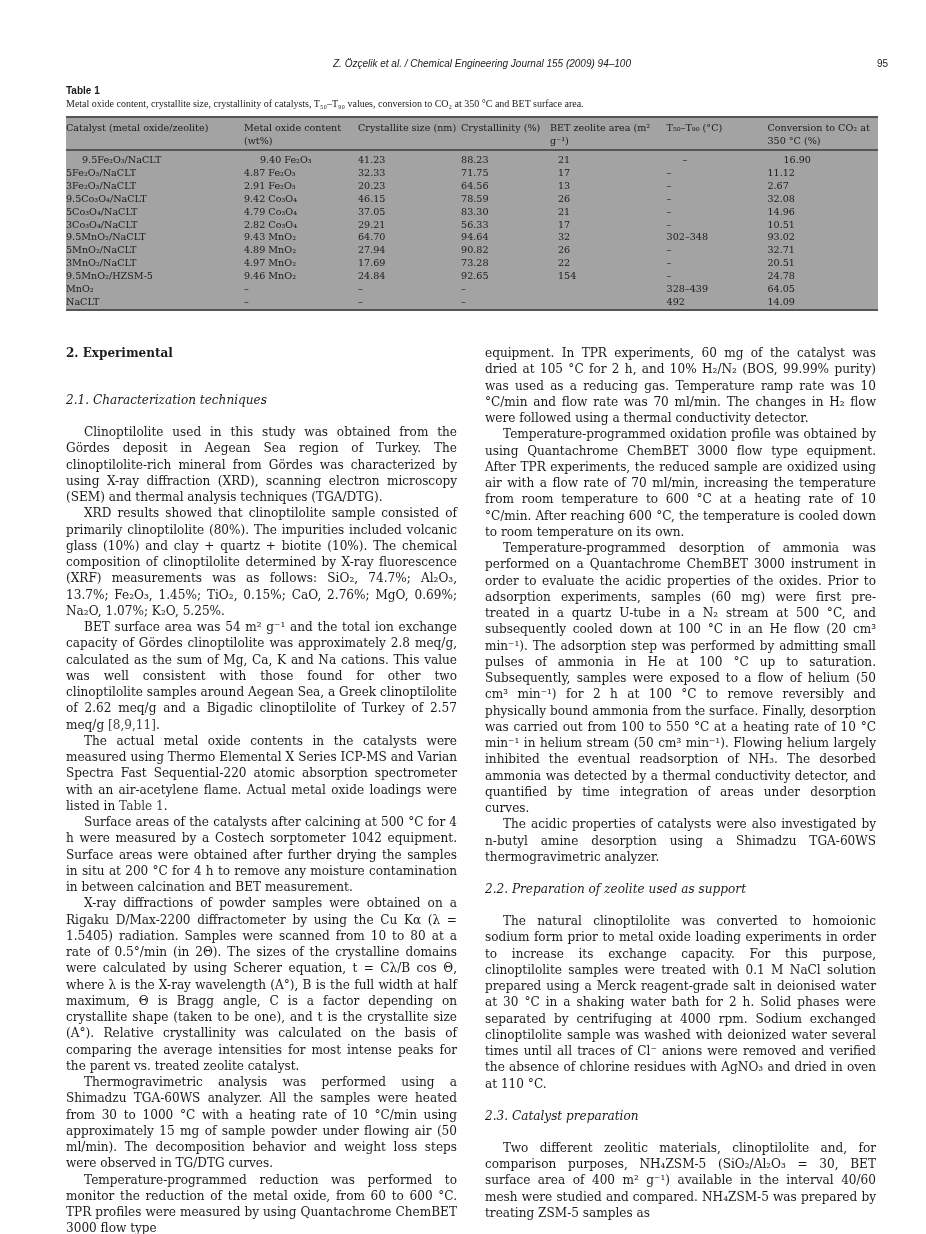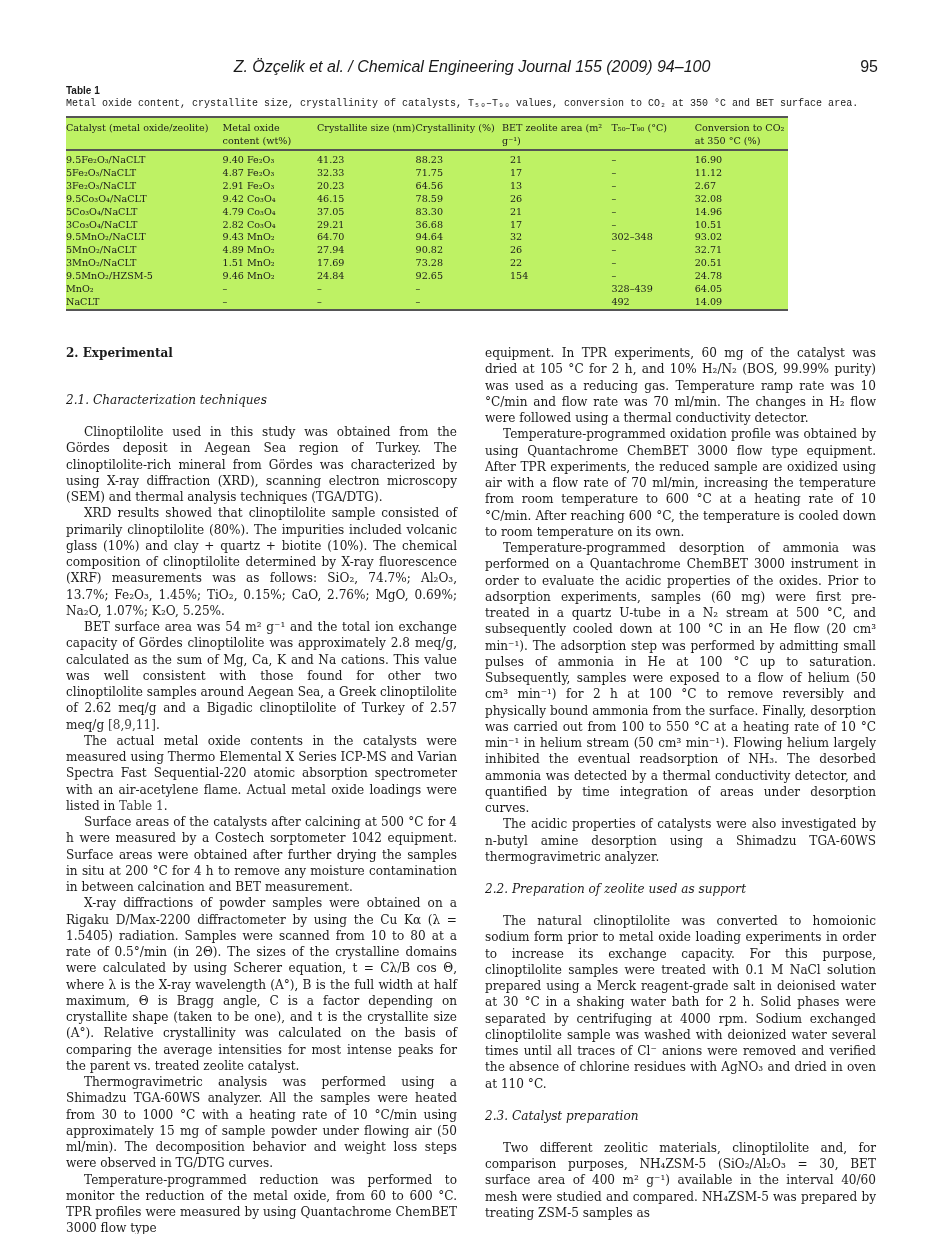"Z. Özçelik et al. /" .running-head { font-size: 16px -> 10px; left: 66px -> 76px }
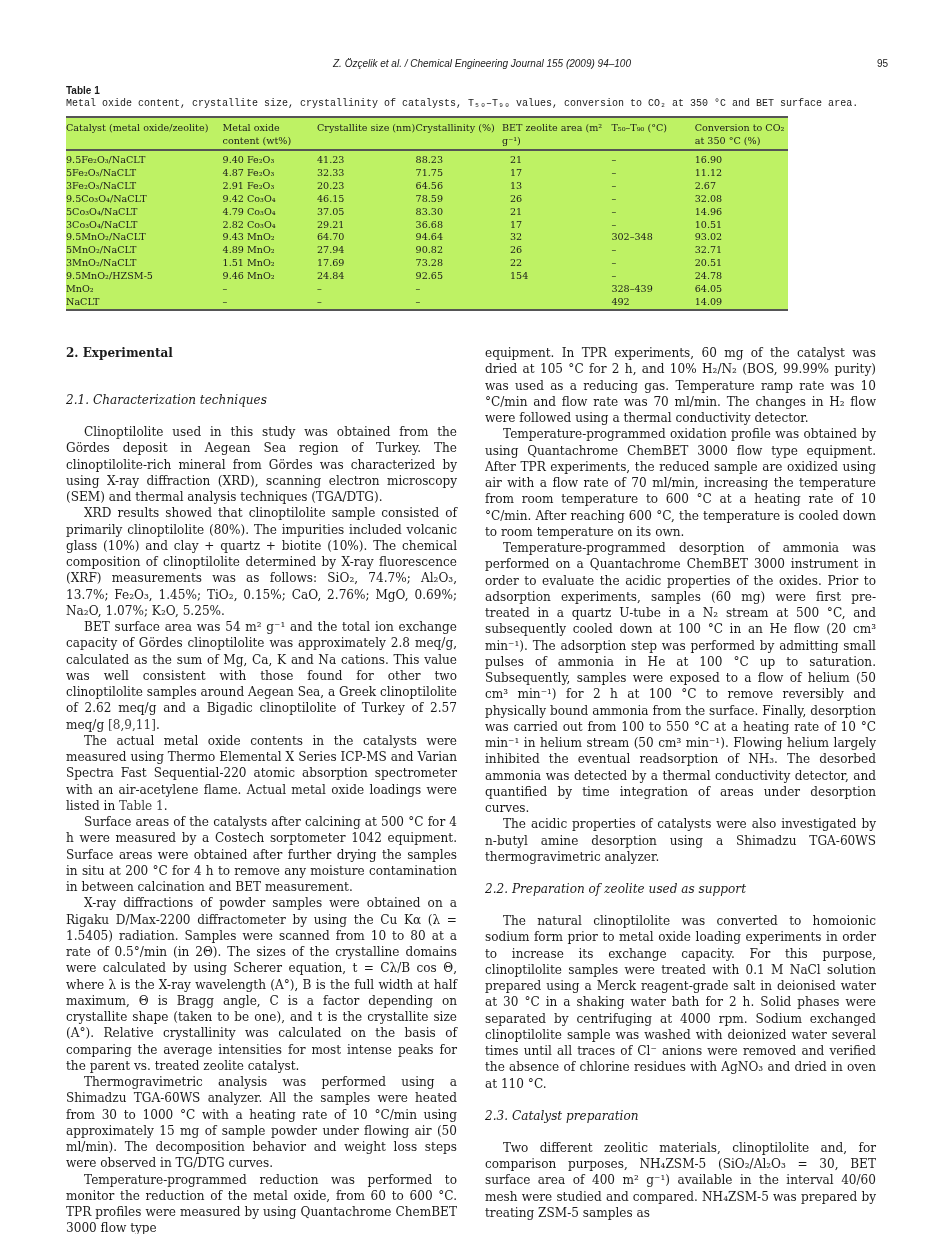"Metal oxide content, crystallite size," .table-caption { font-family: Liberation Mono, monospace -> Liberation Serif, serif }
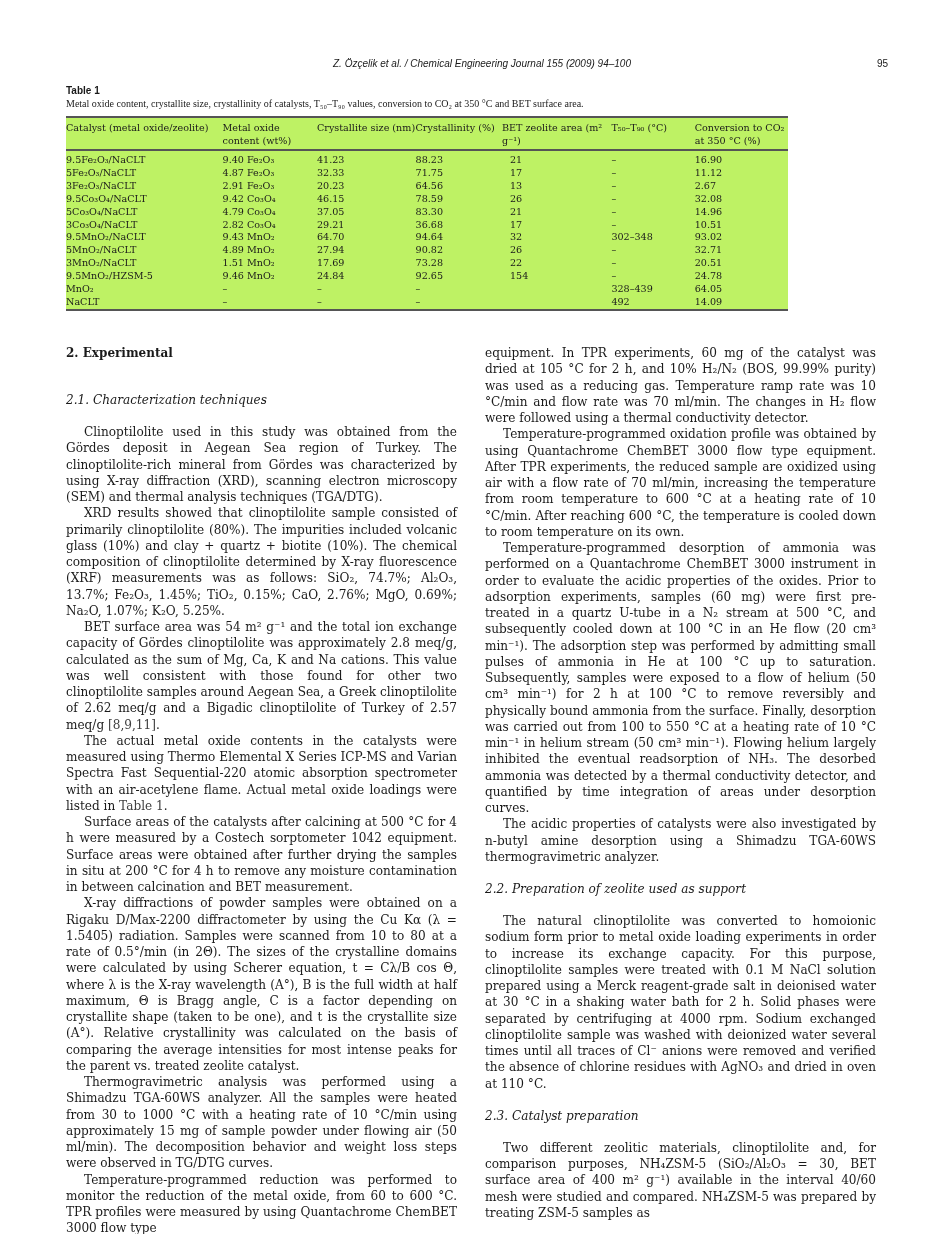"Catalyst (metal oxide/zeolite)" .table-wrap { background: #bef264 -> #a3a3a3; width: 722px -> 812px }
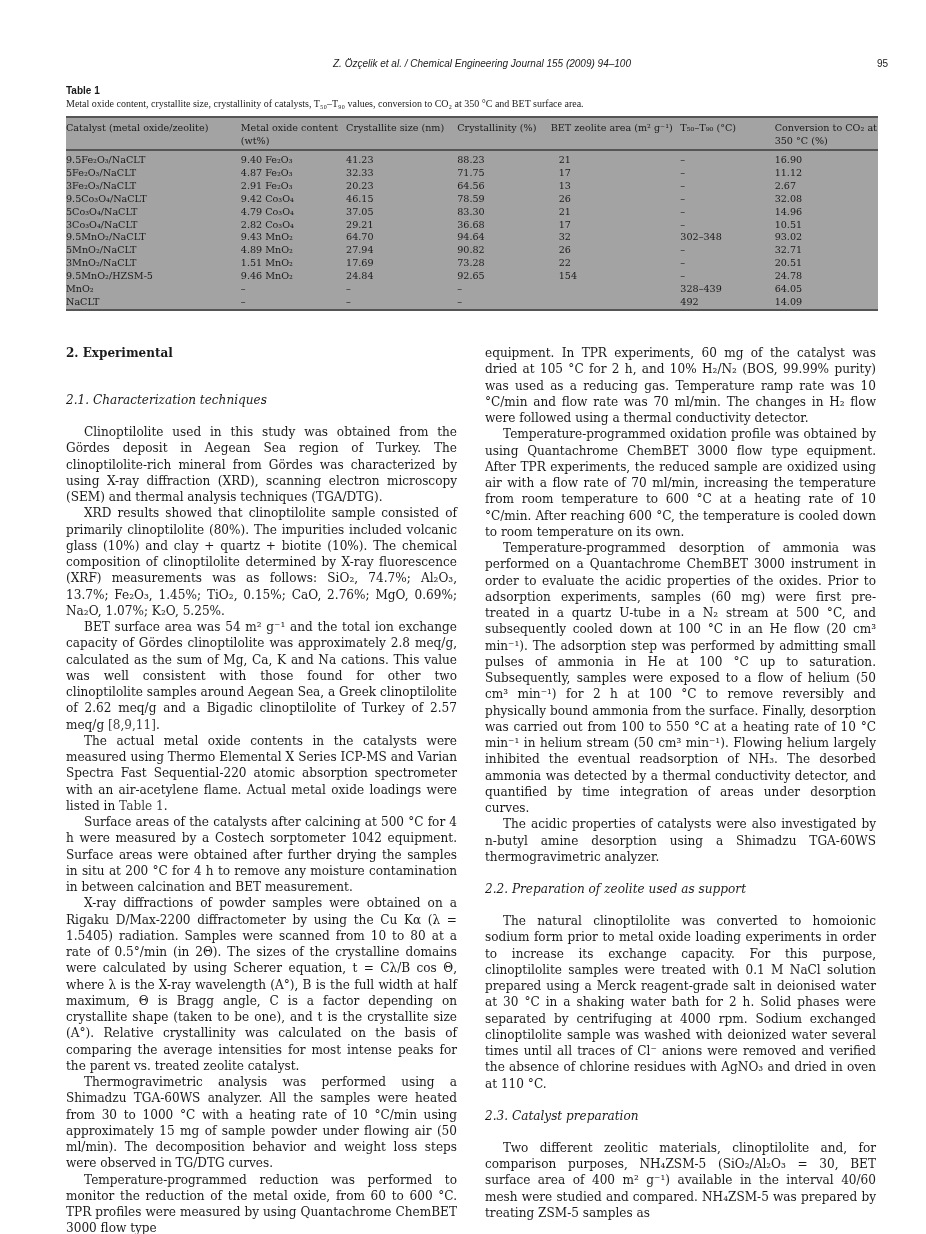"9.5Fe₂O₃/NaCLT" table.data tbody tr:first-child td { padding-left: none -> 16px }
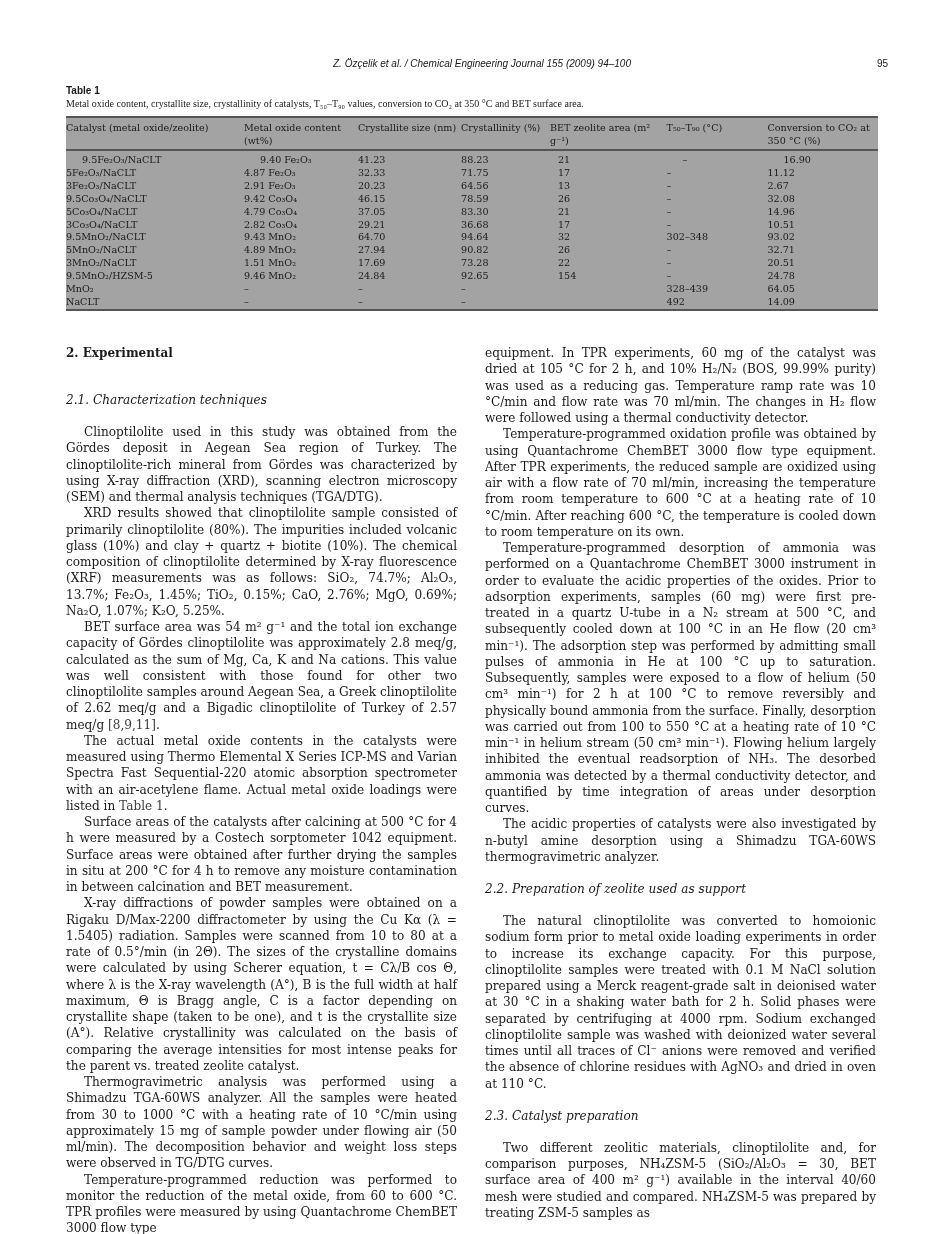"36.68" td.c3 { text: 36.68 -> 56.33 }
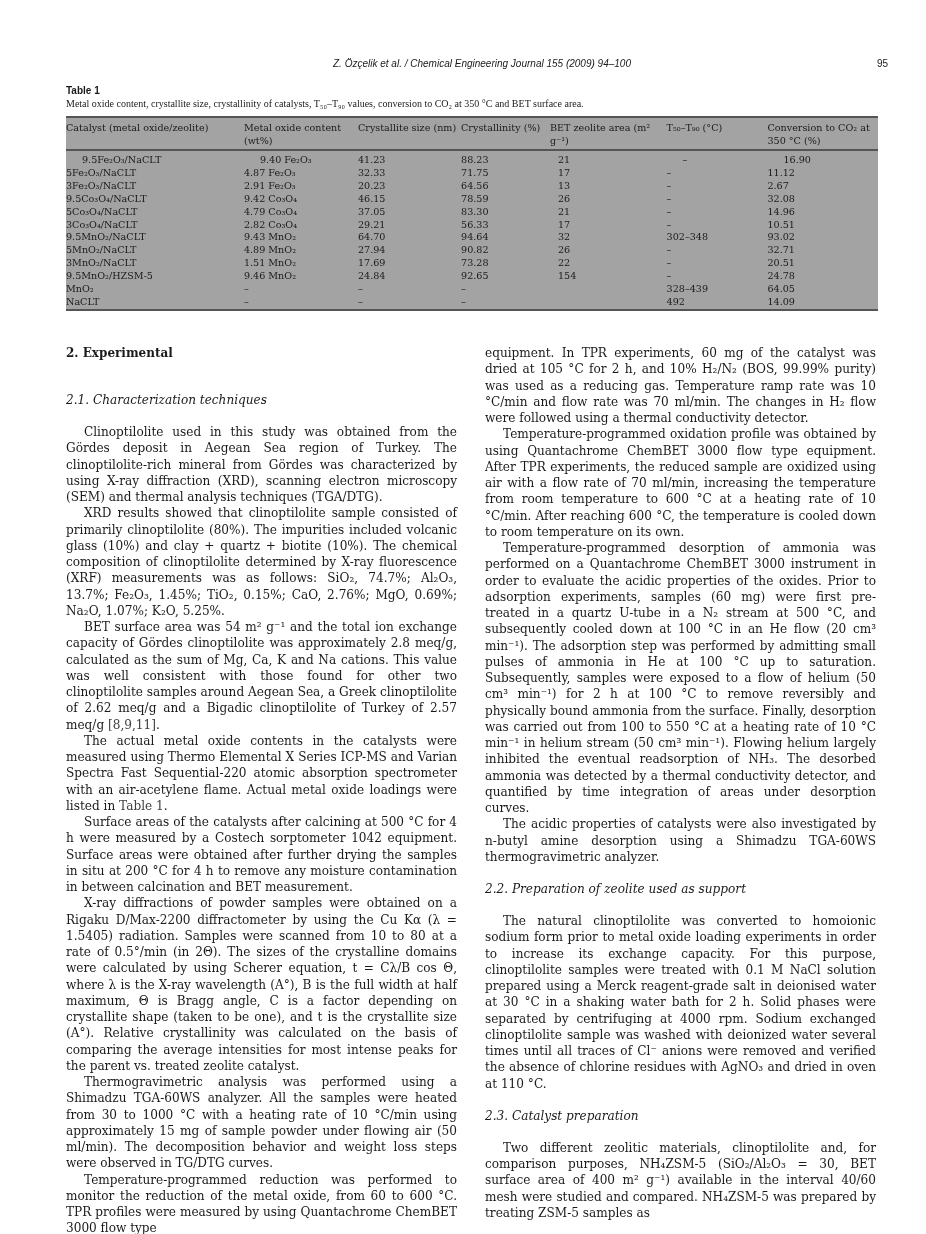"1.51 MnO₂" td.c1 { text: 1.51 -> 4.97 }
